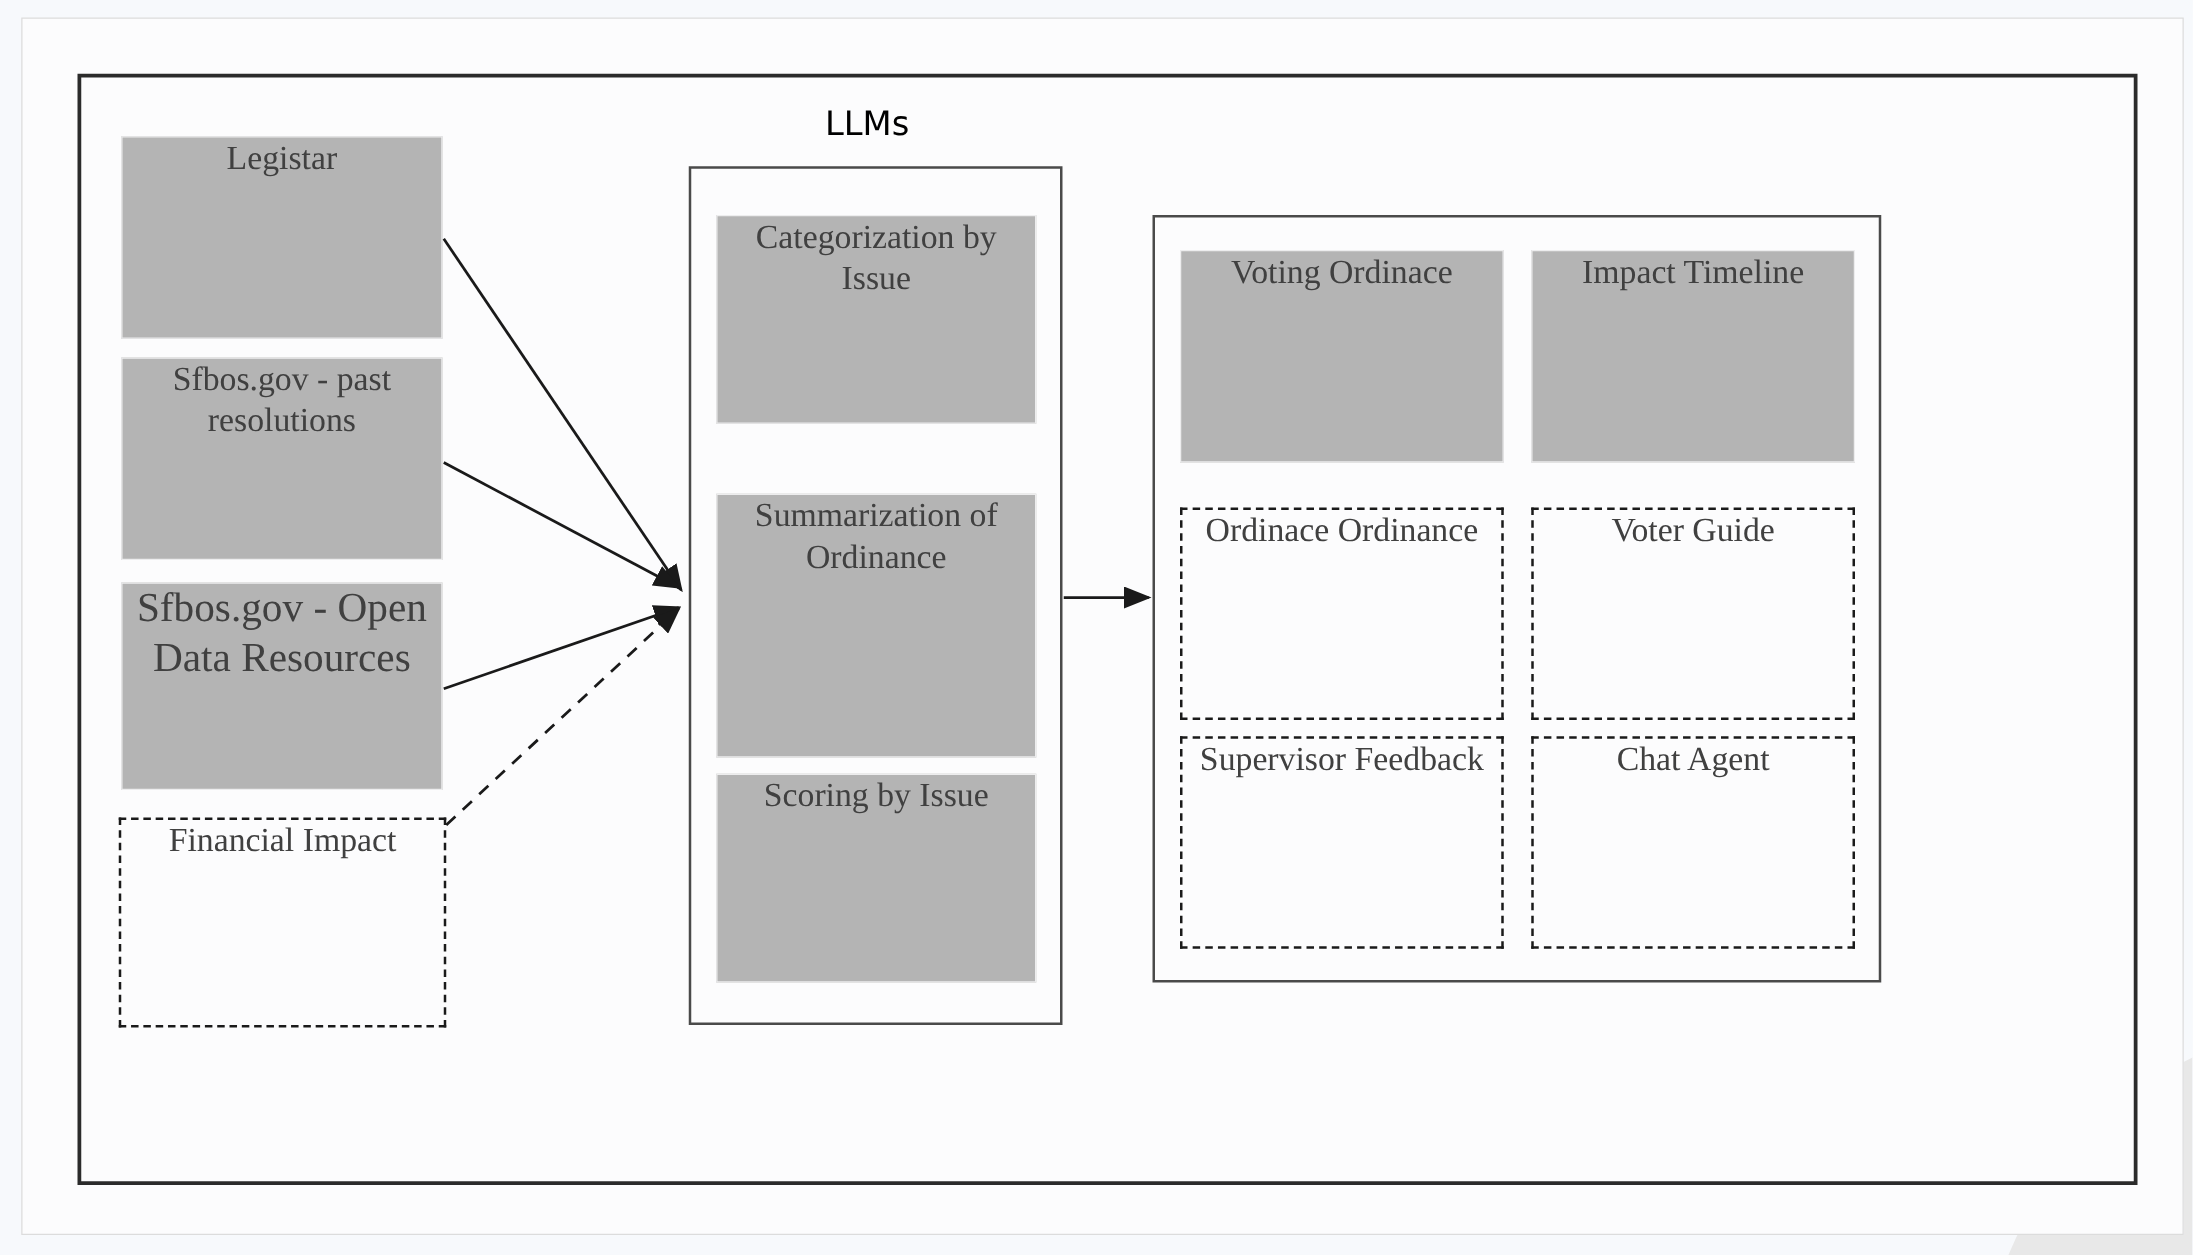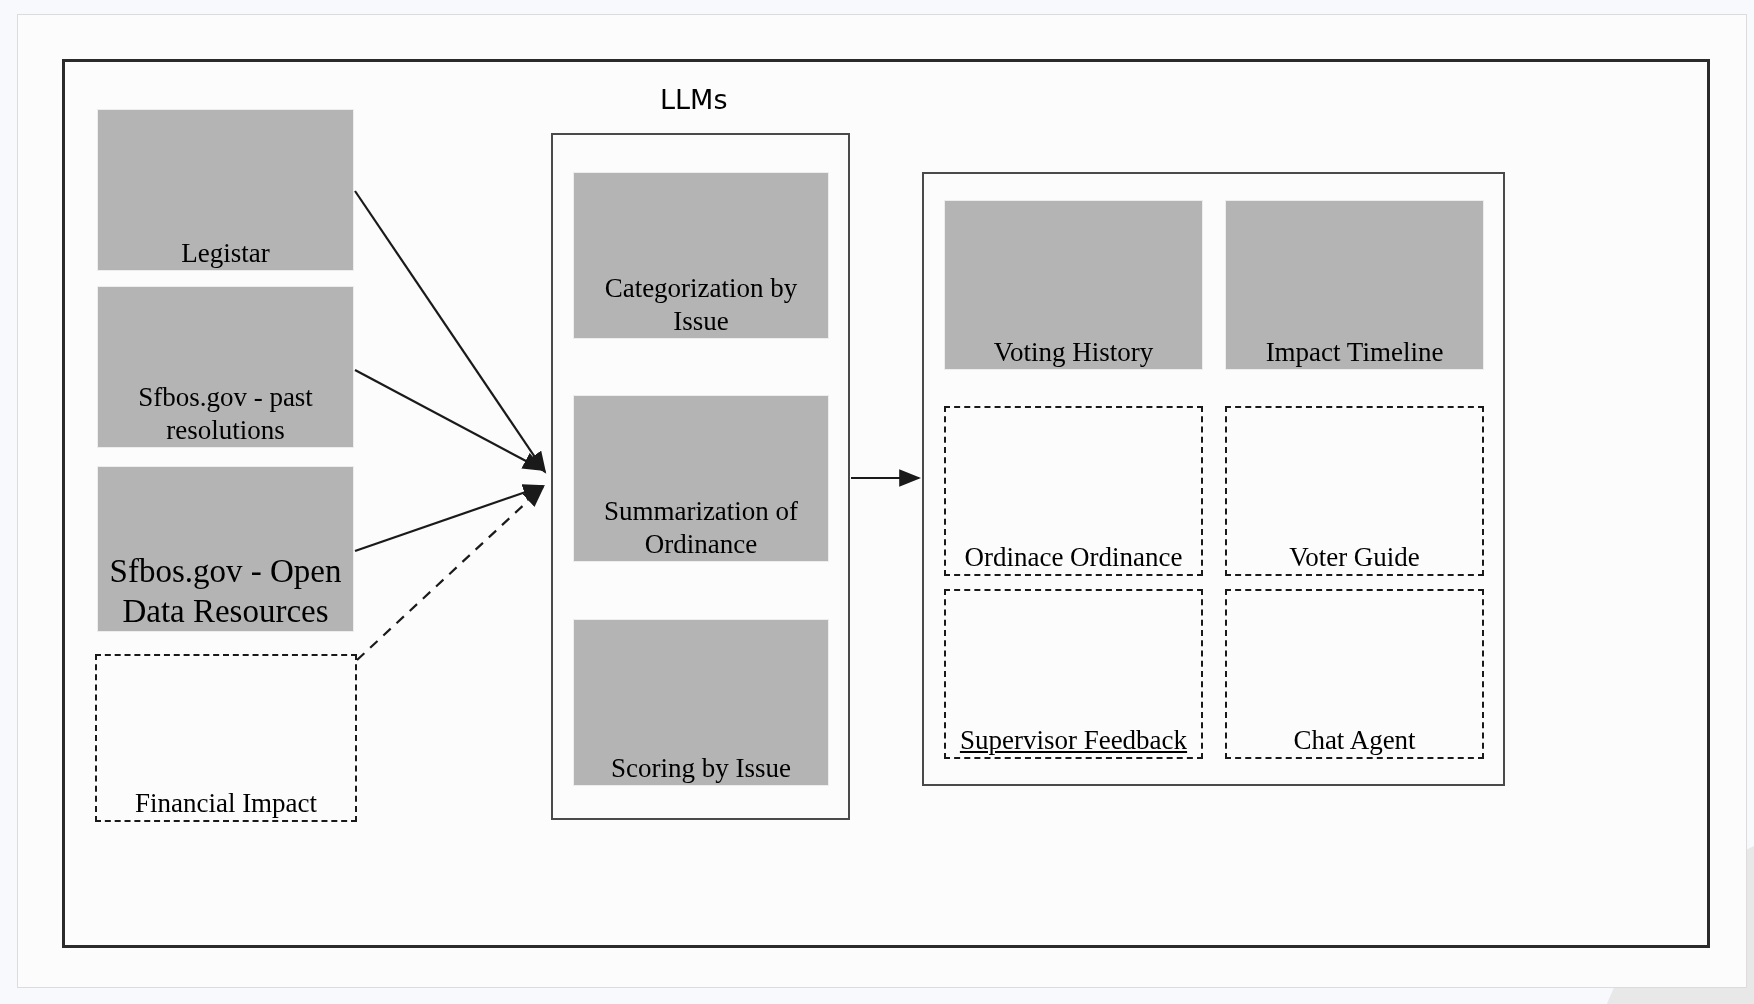"Legistar" .node { align-items: flex-end -> flex-start; color: #000000 -> #404040 }
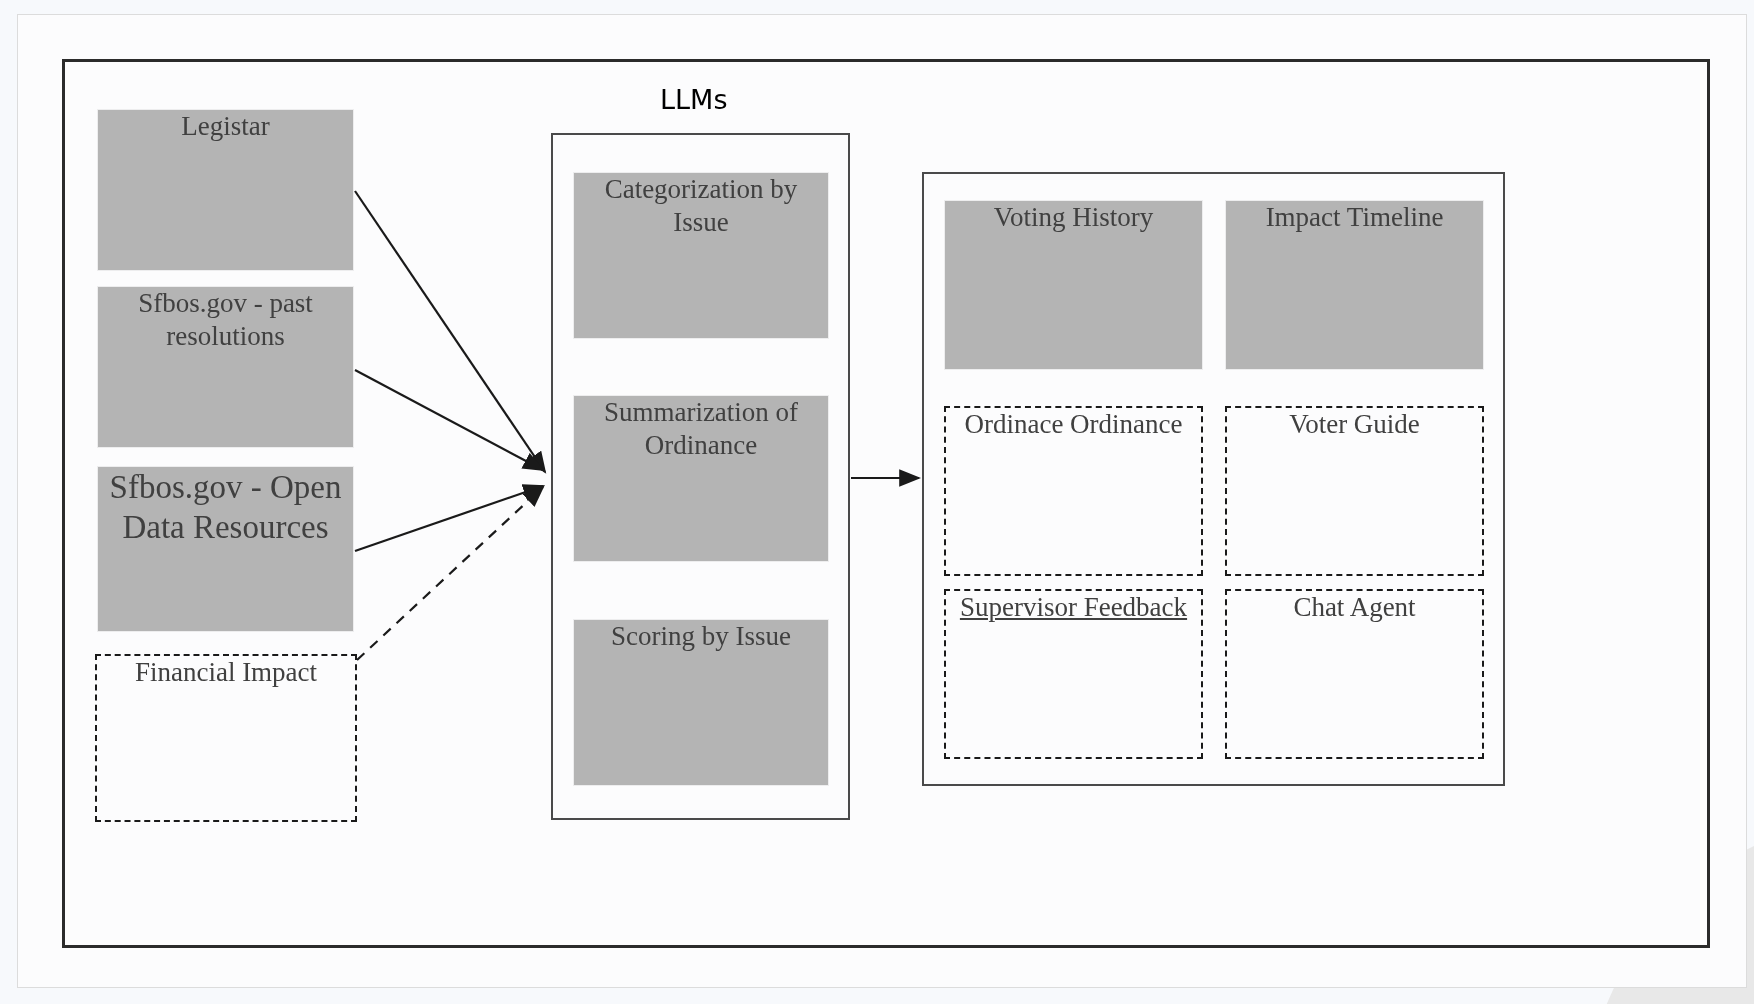"Voting History" span.label { text: History -> Ordinace }
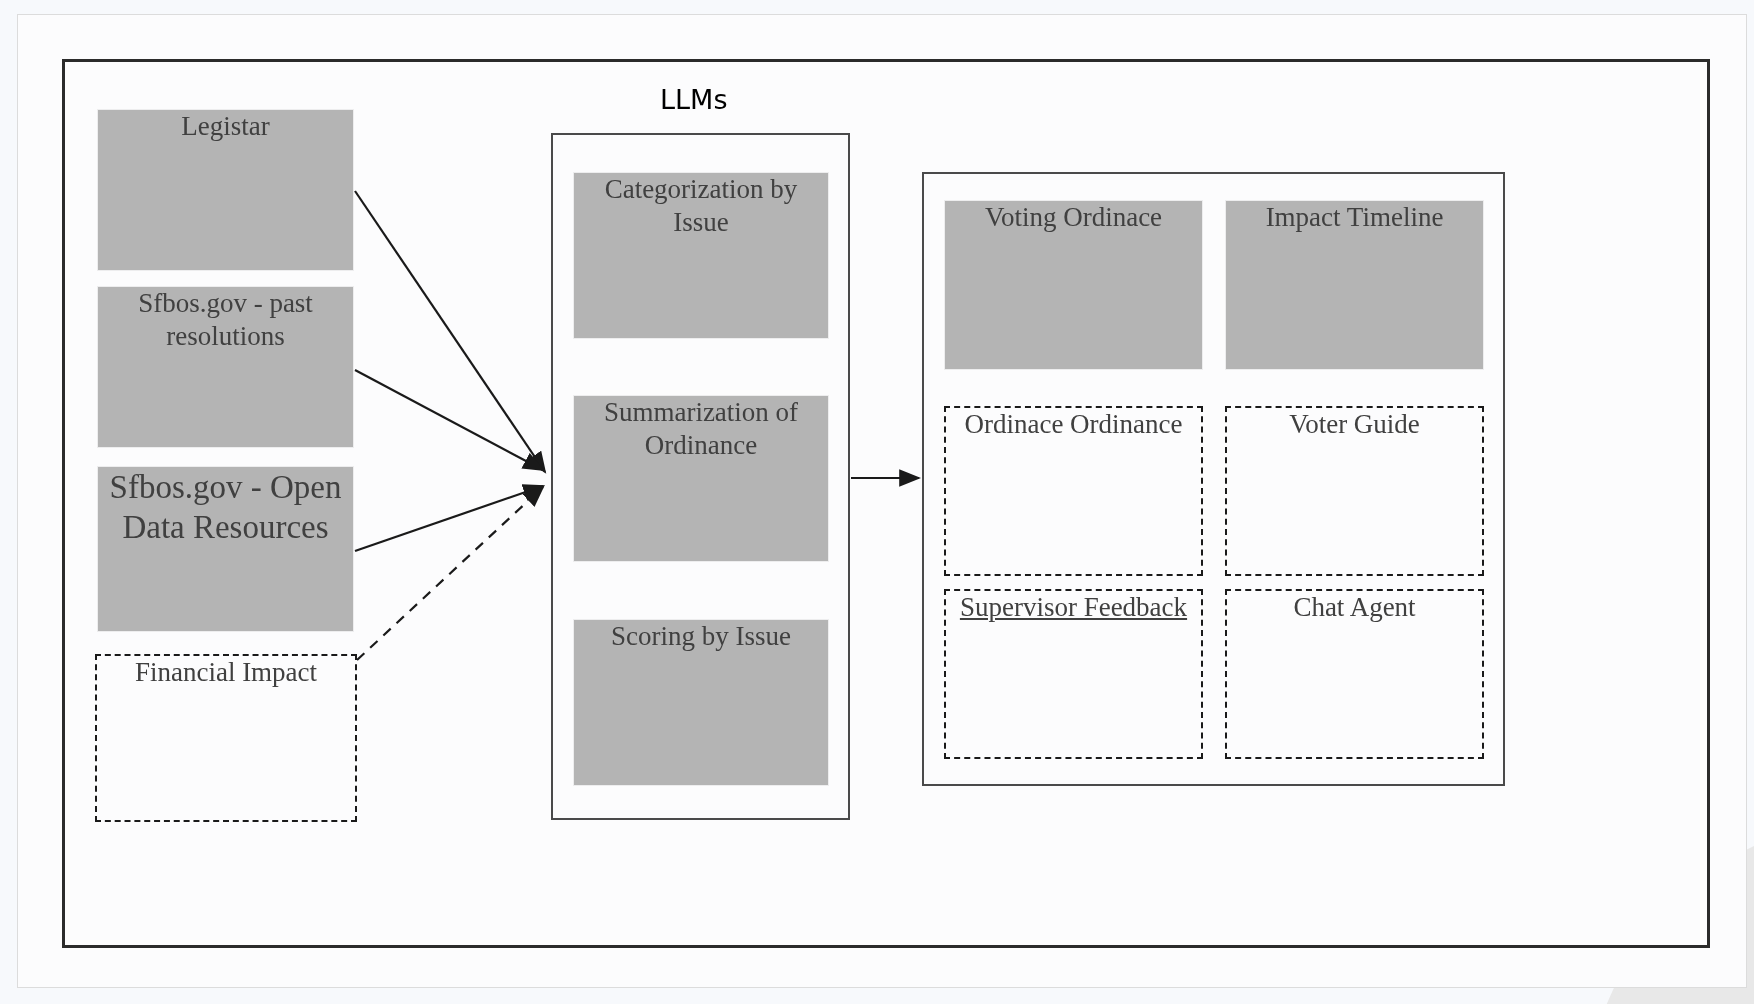"Summarization of Ordinance" div.node { height: 167px -> 211px }
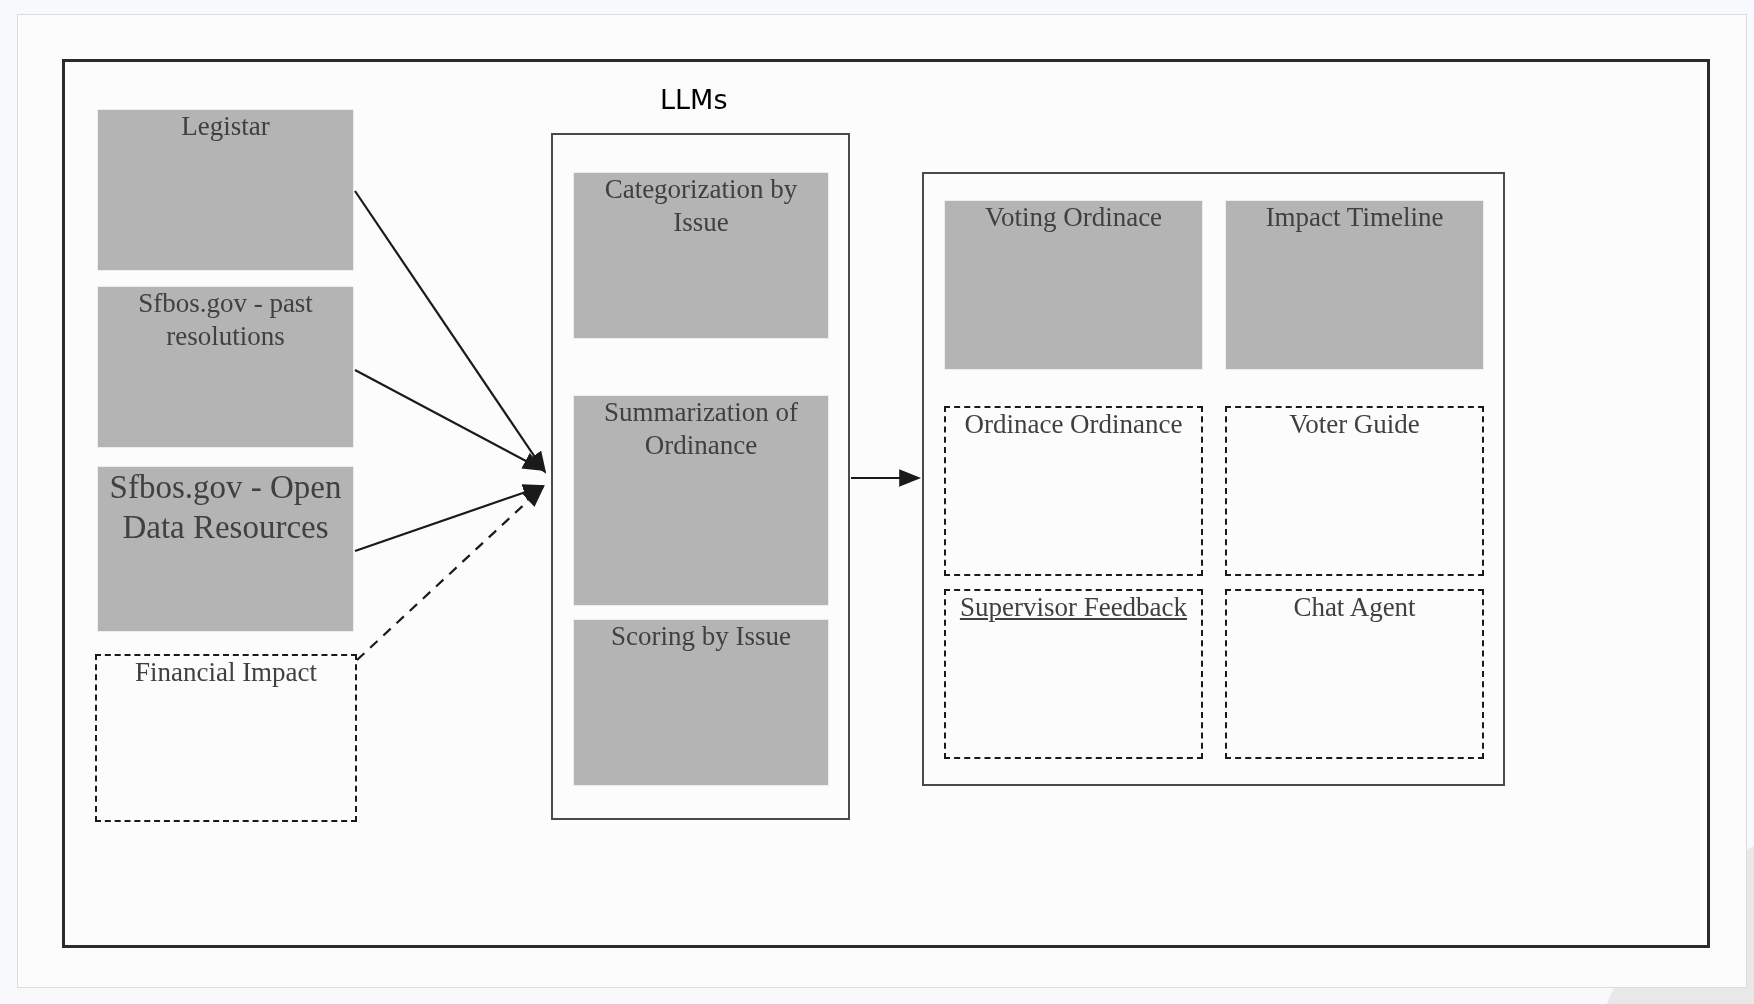"Supervisor Feedback" div.node { text-decoration: underline -> none }
